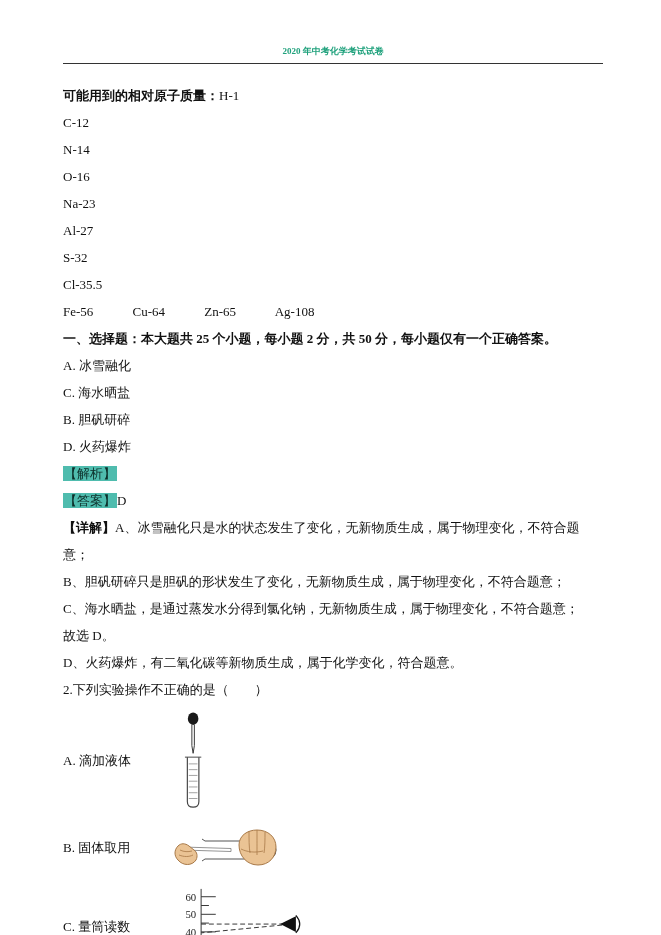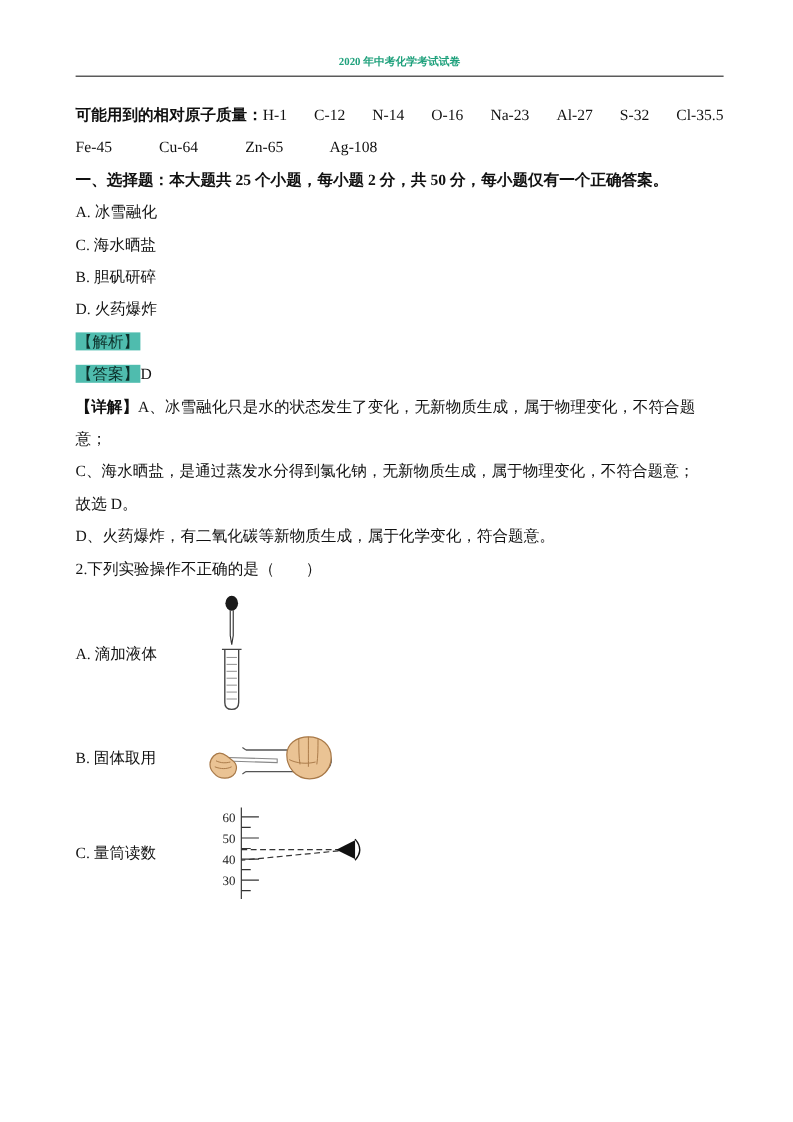"可能用到的相对原子质量：H-1" .line { flex-direction: none -> column }
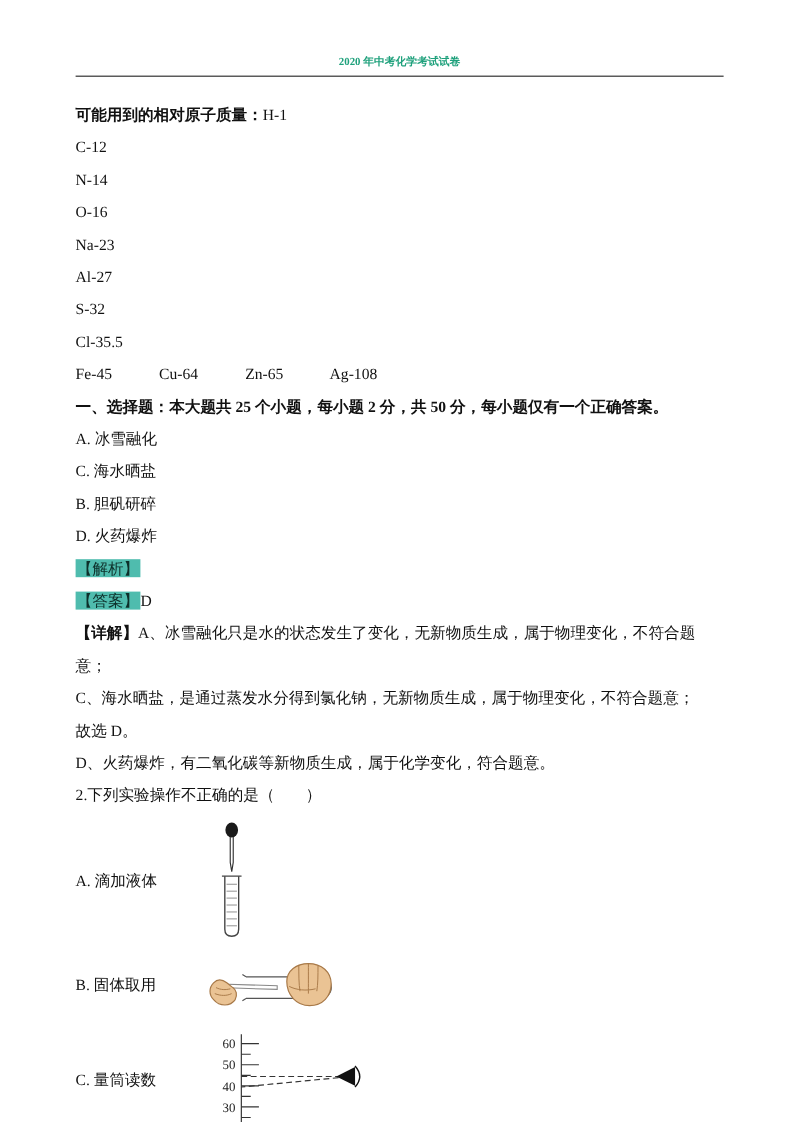"Fe-45" span { text: Fe-45 -> Fe-56 }
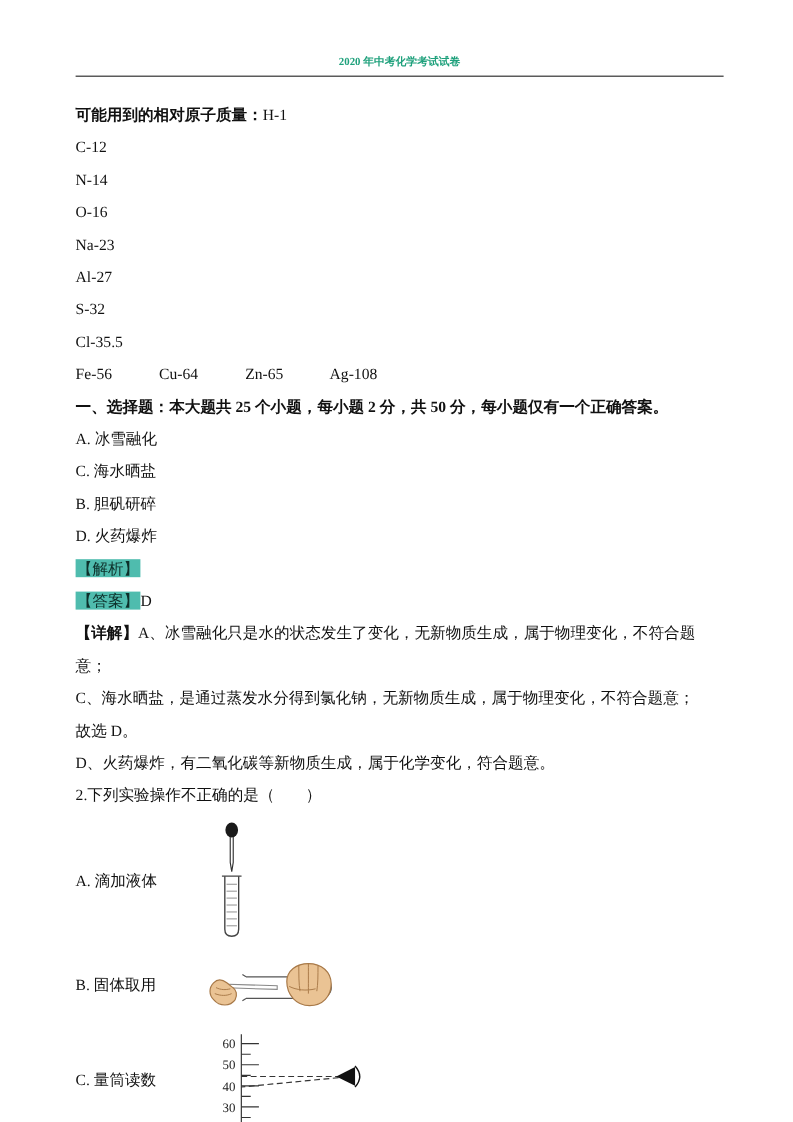"B、胆矾研碎只是胆矾的形状发生了变化，无新物质生成，属于物理变化，不符合题意；" p.line { html: none -> <p>B、胆矾研碎只是胆矾的形状发生了变化，无新物质生成，属于物理变化，不符合题意；</p> }
